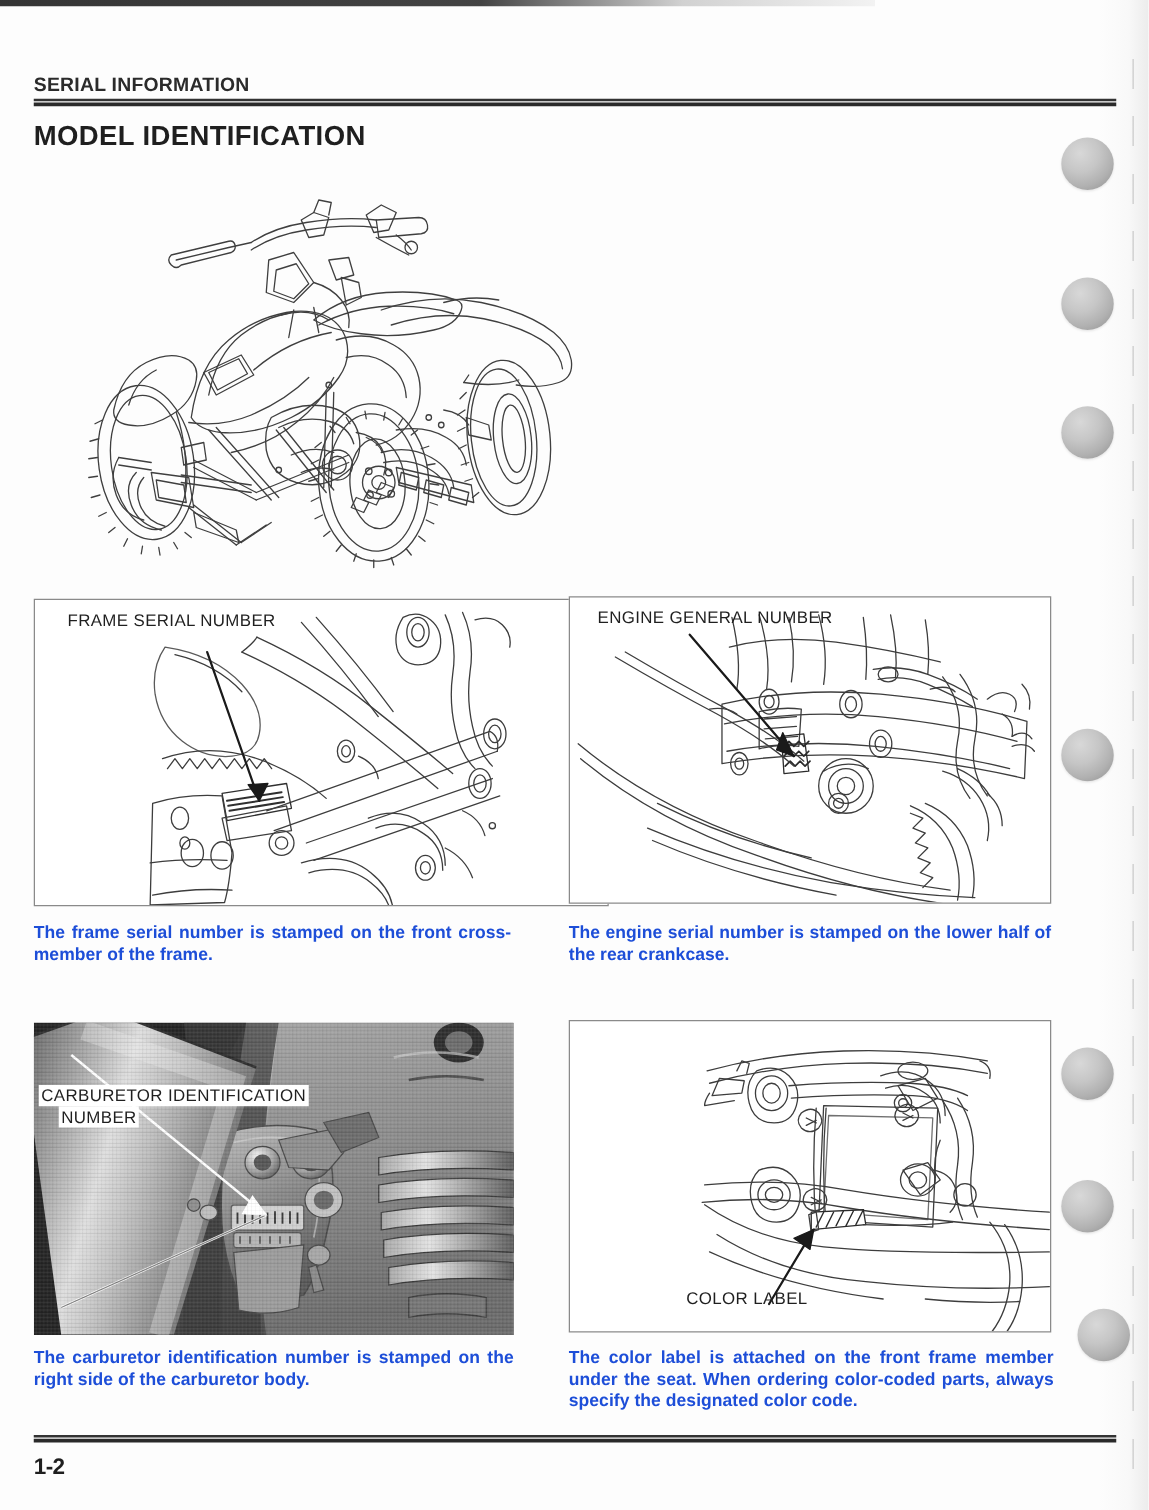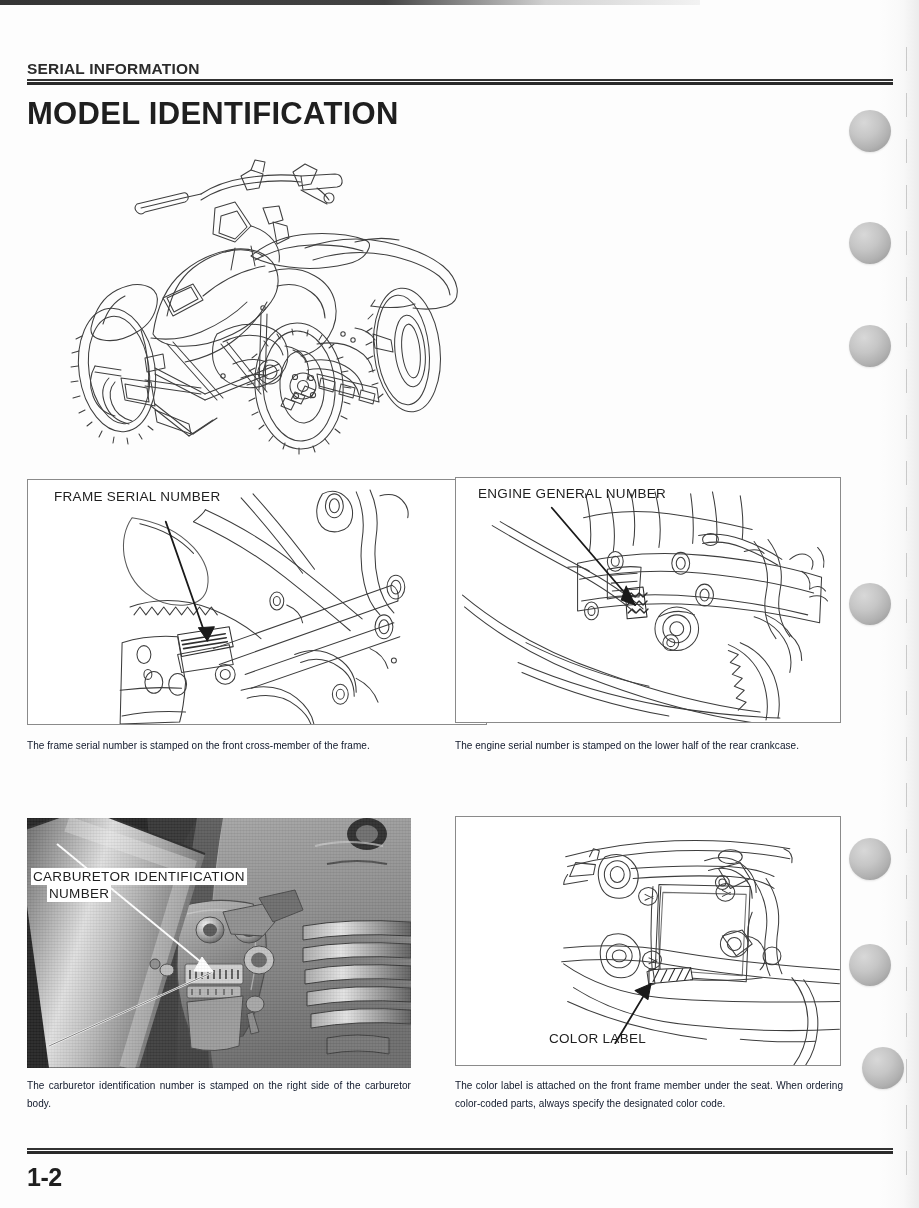"MODEL IDENTIFICATION" .page-heading { font-size: 31px -> 22px }
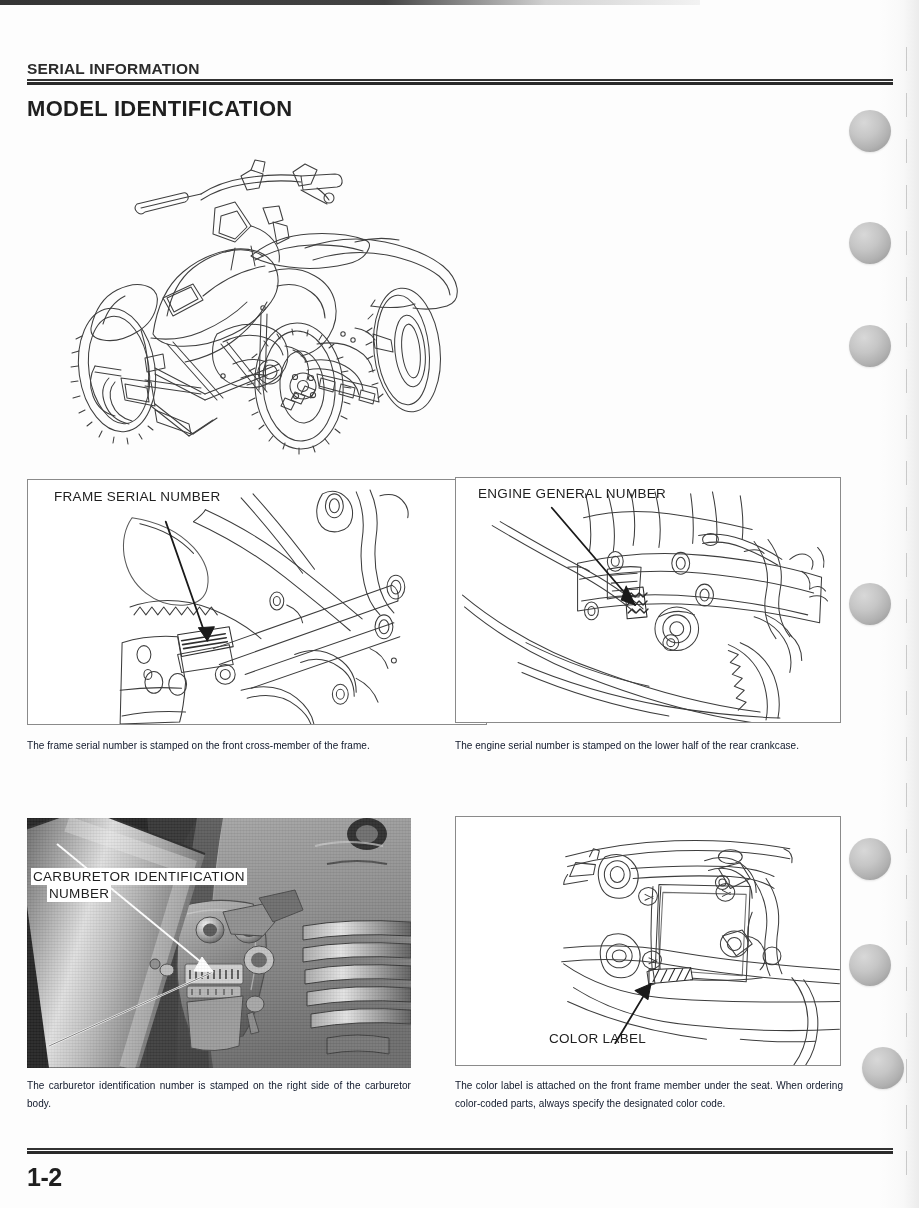"The frame serial number is" .caption { color: #0f172a -> #1d4ed8; font-size: 10px -> 14px; font-weight: none -> bold }
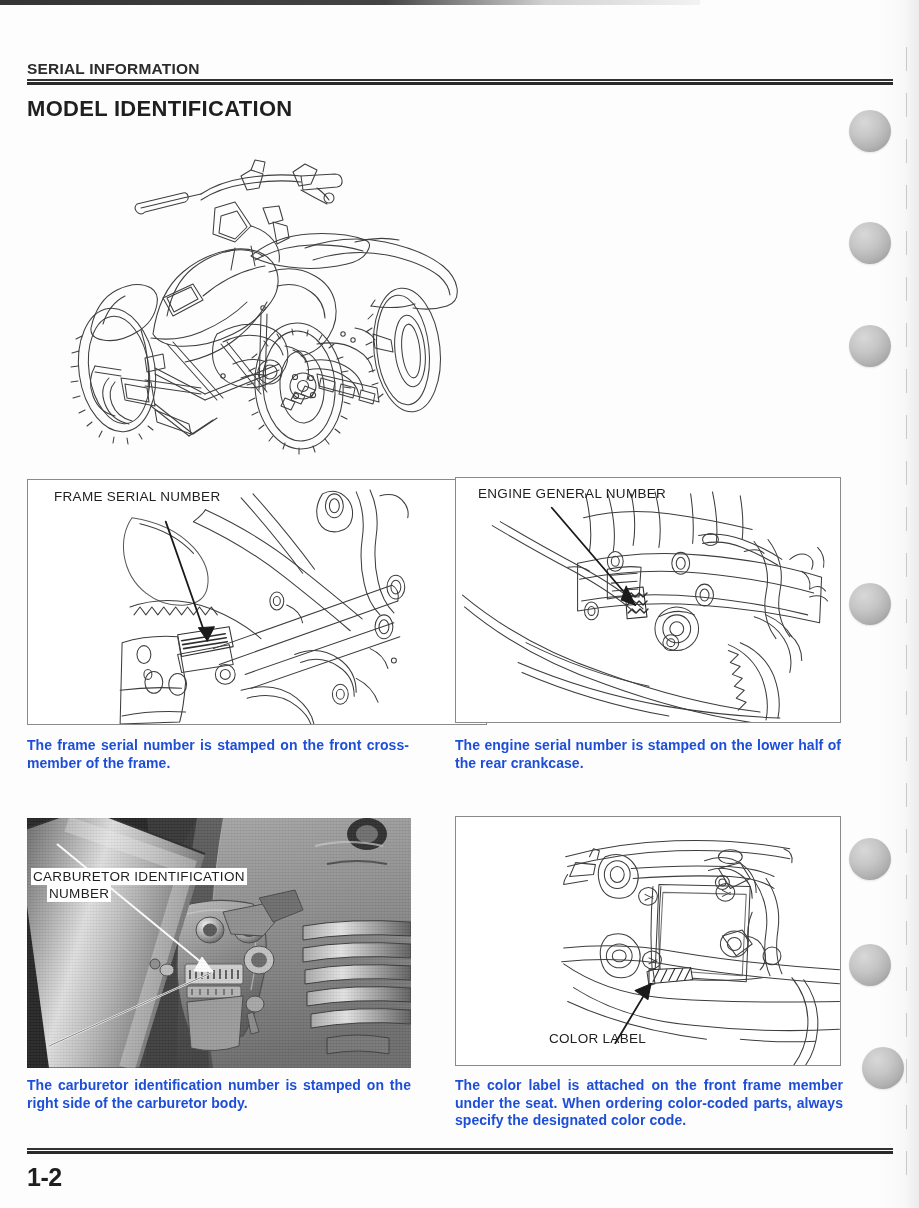"1-2" .page-number { font-size: 25px -> 18px }
